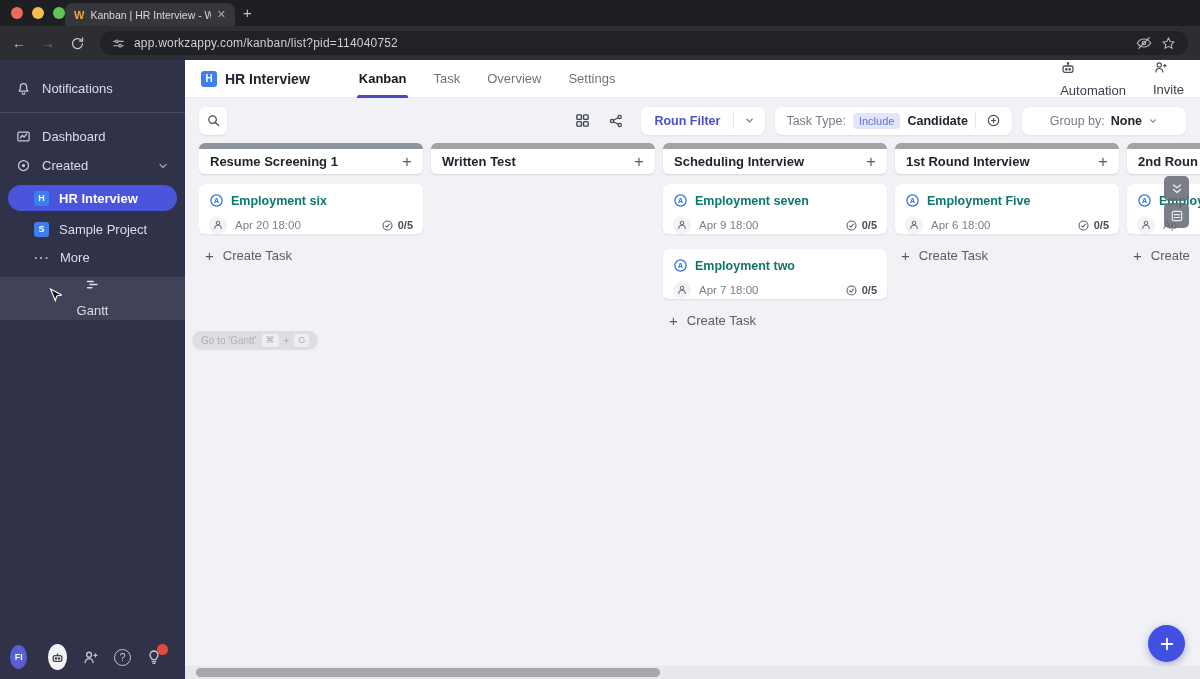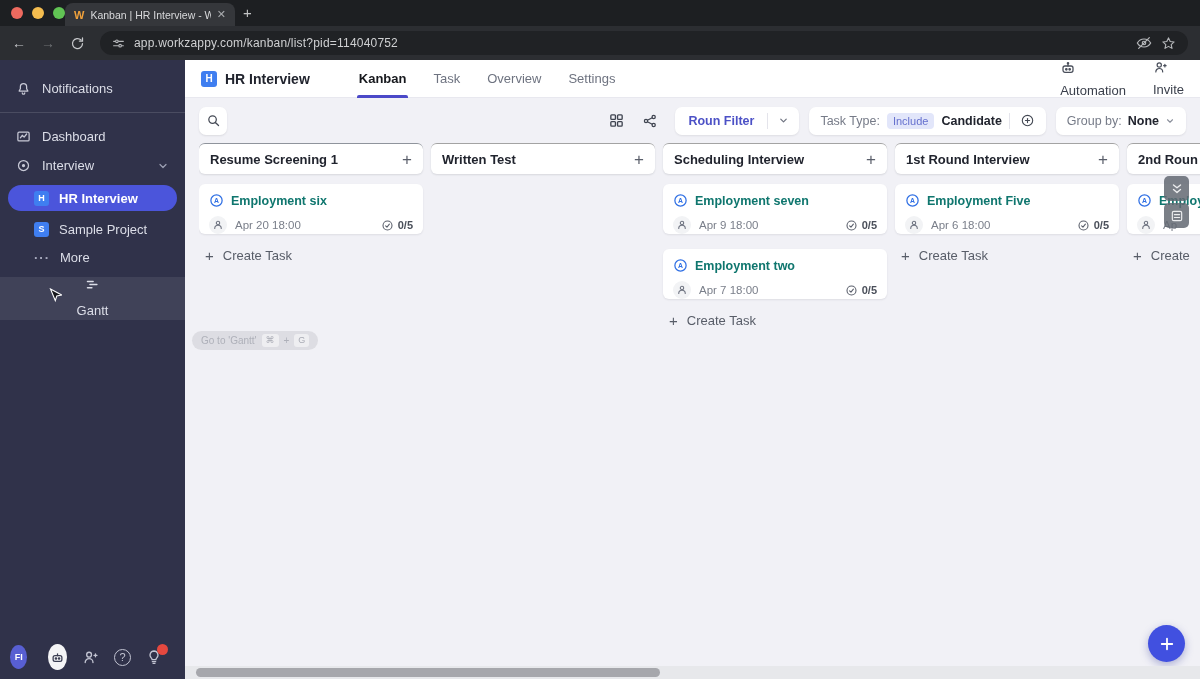"Group by:" .gb-pill { padding: 0 11px -> 0 28px }
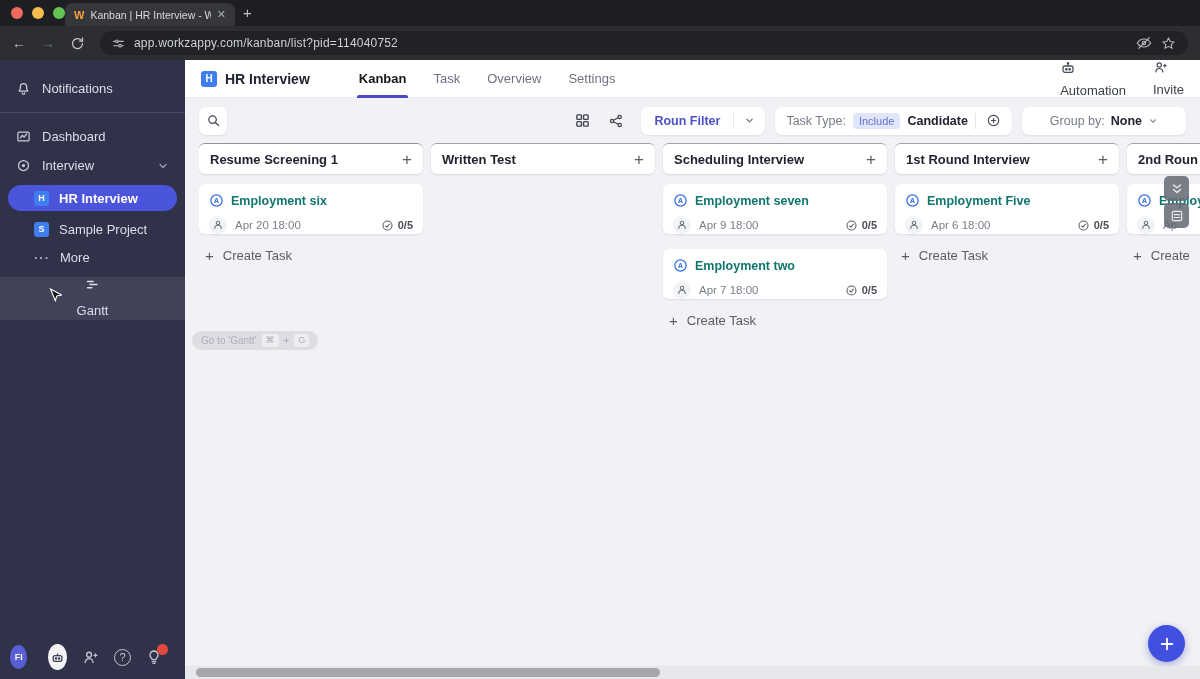"Interview" span { text: Interview -> Created }
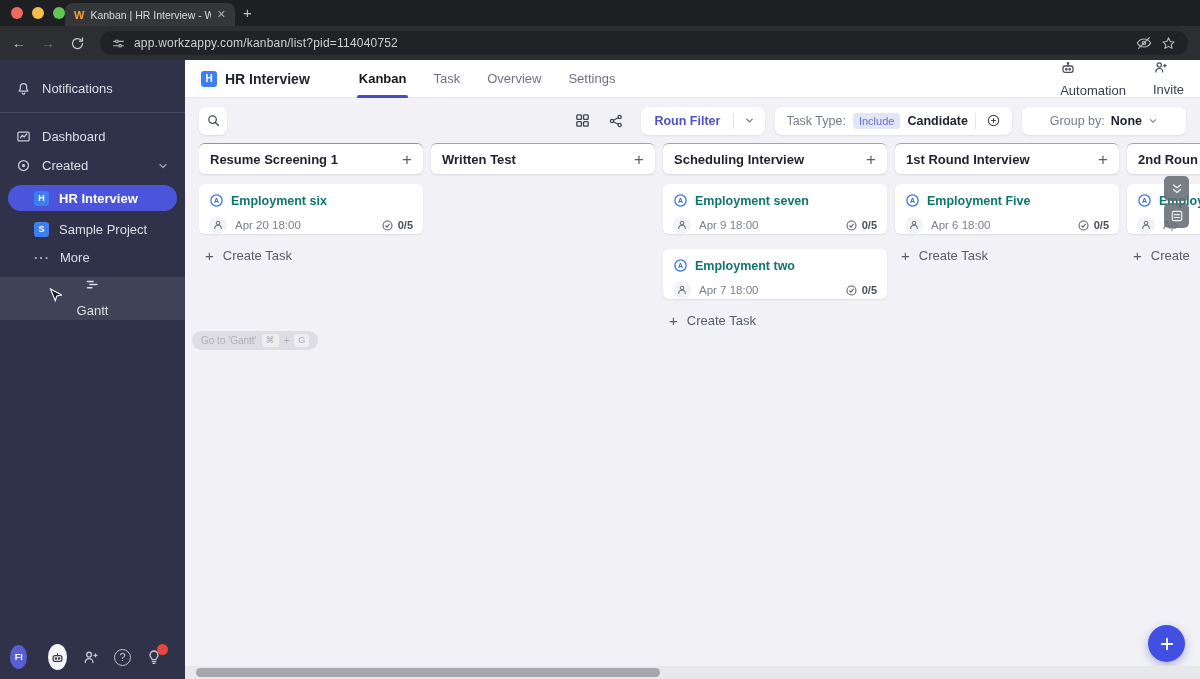"Resume Screening 1" .col-header { border-top: 1px solid #a3a3a3 -> 6px solid #a3a3a3 }
